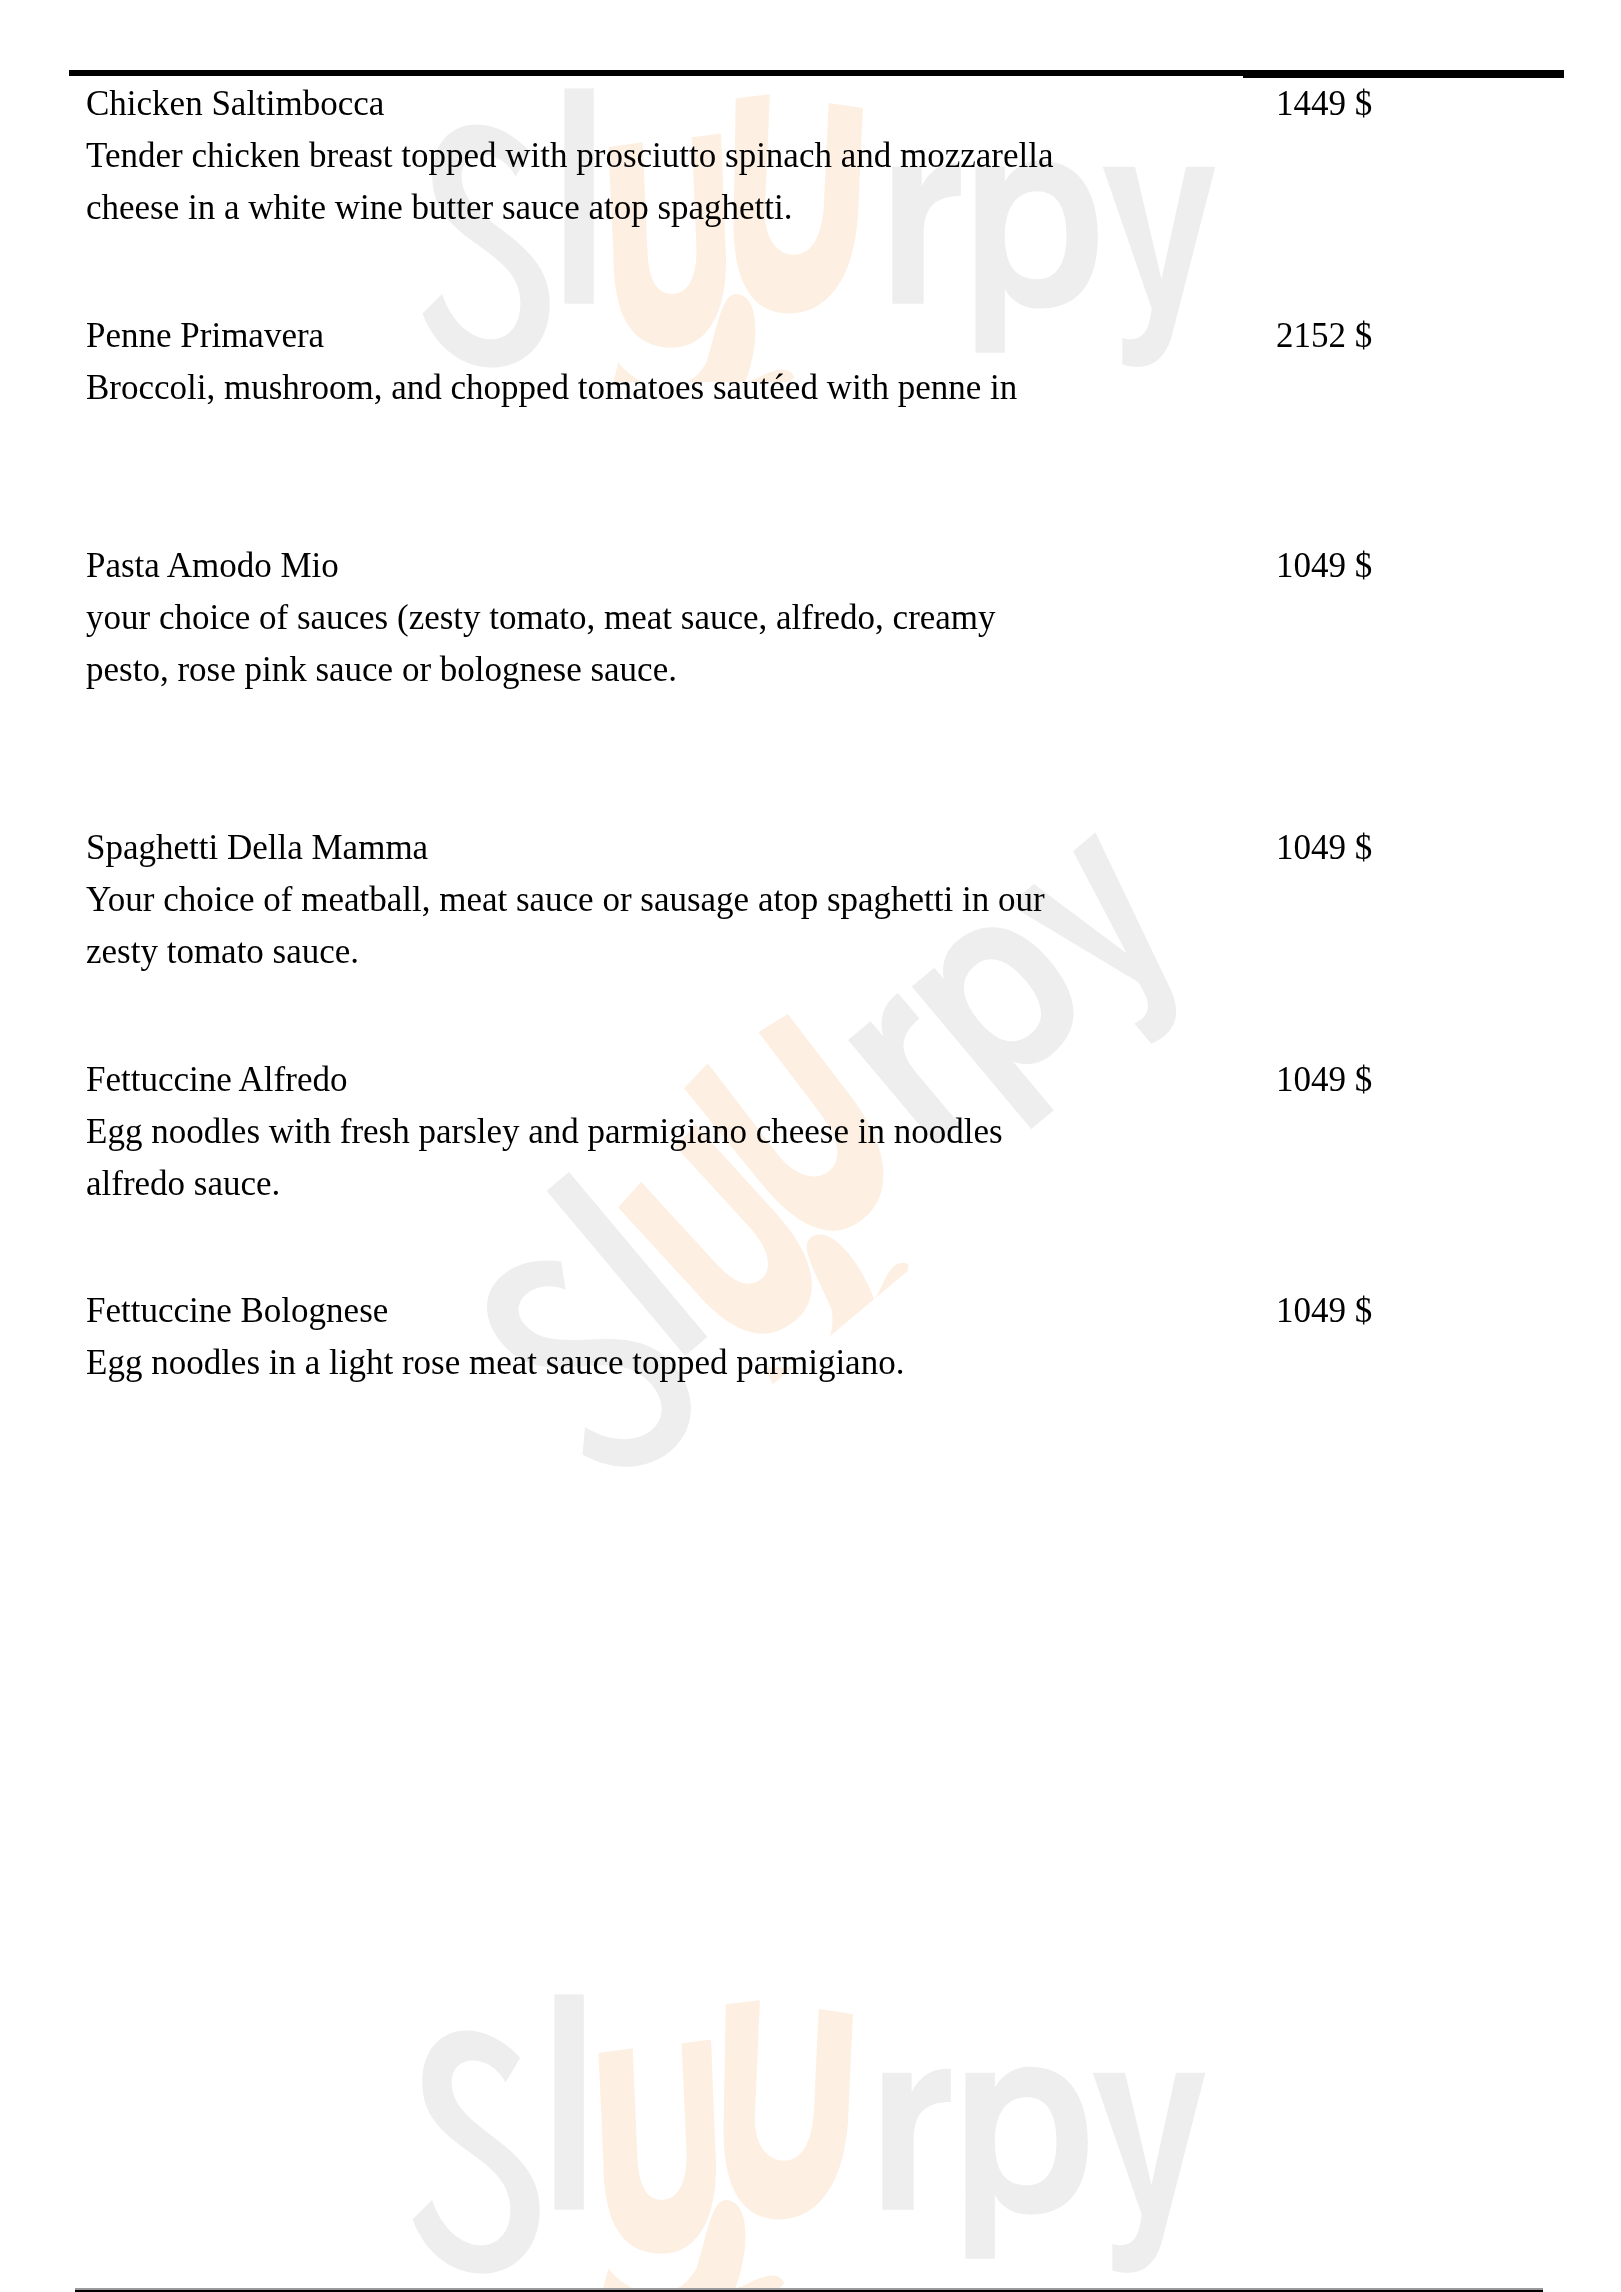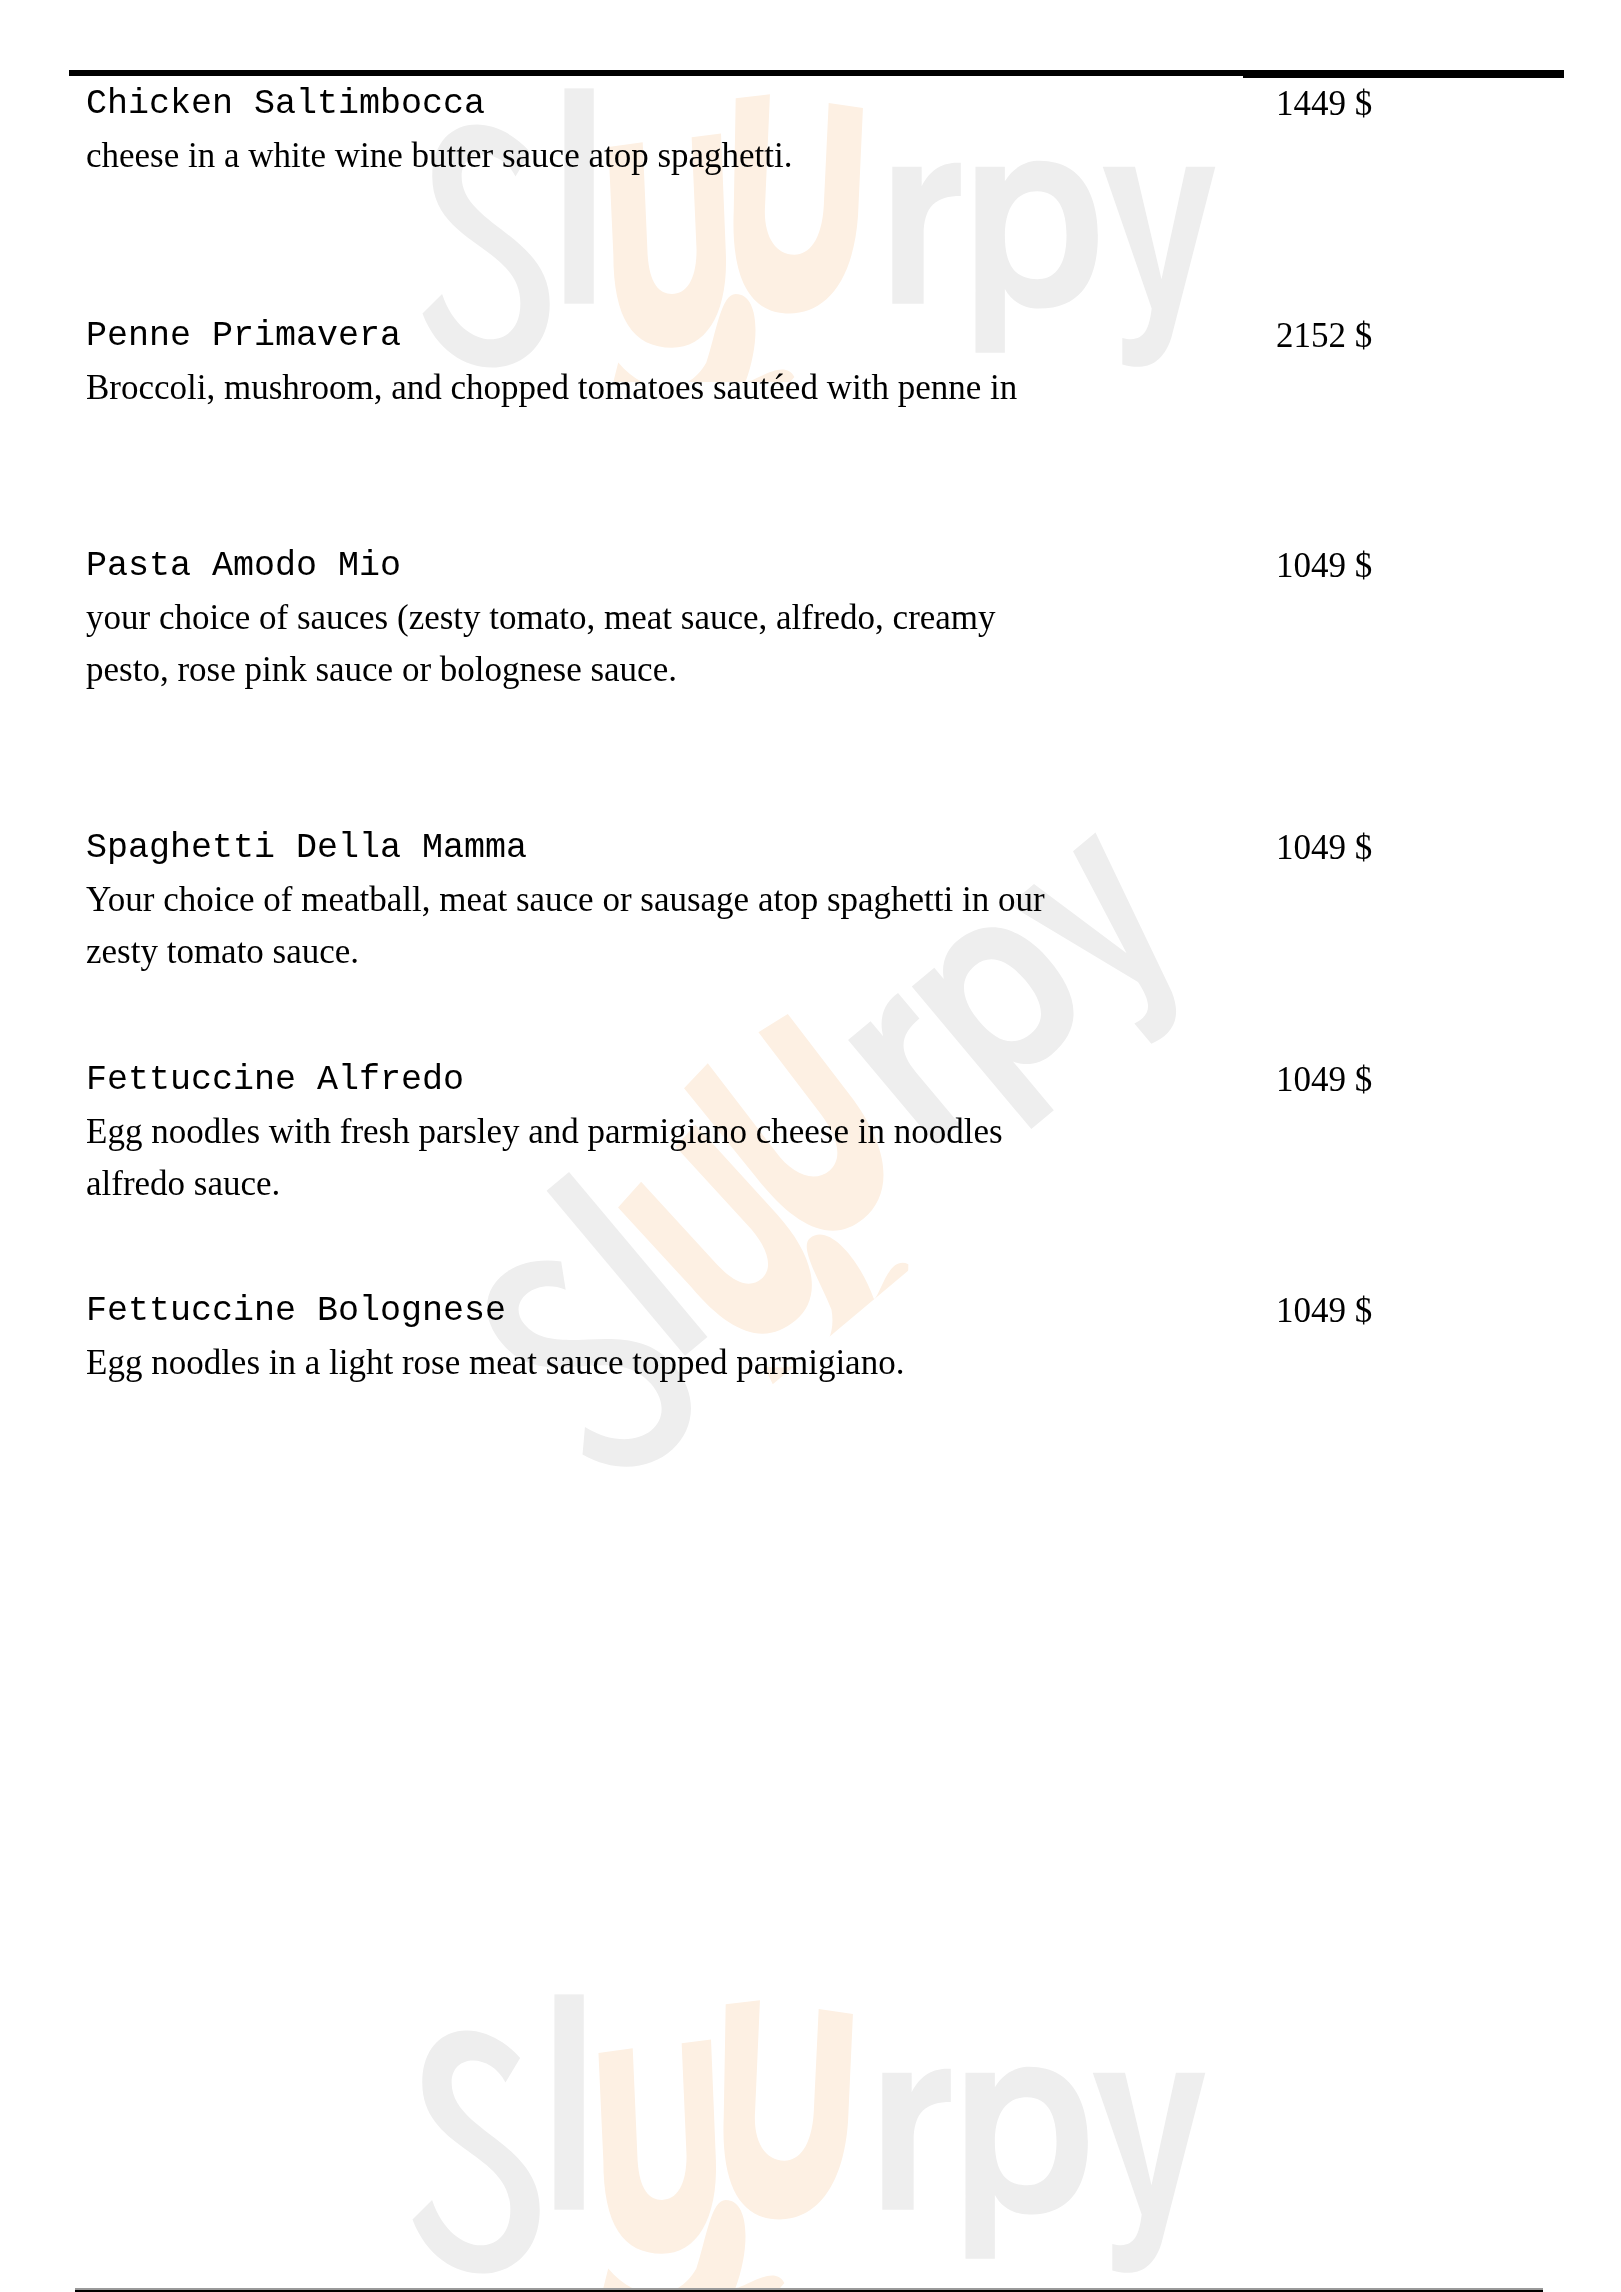"Chicken Saltimbocca" .name { font-family: Liberation Mono, monospace -> none }
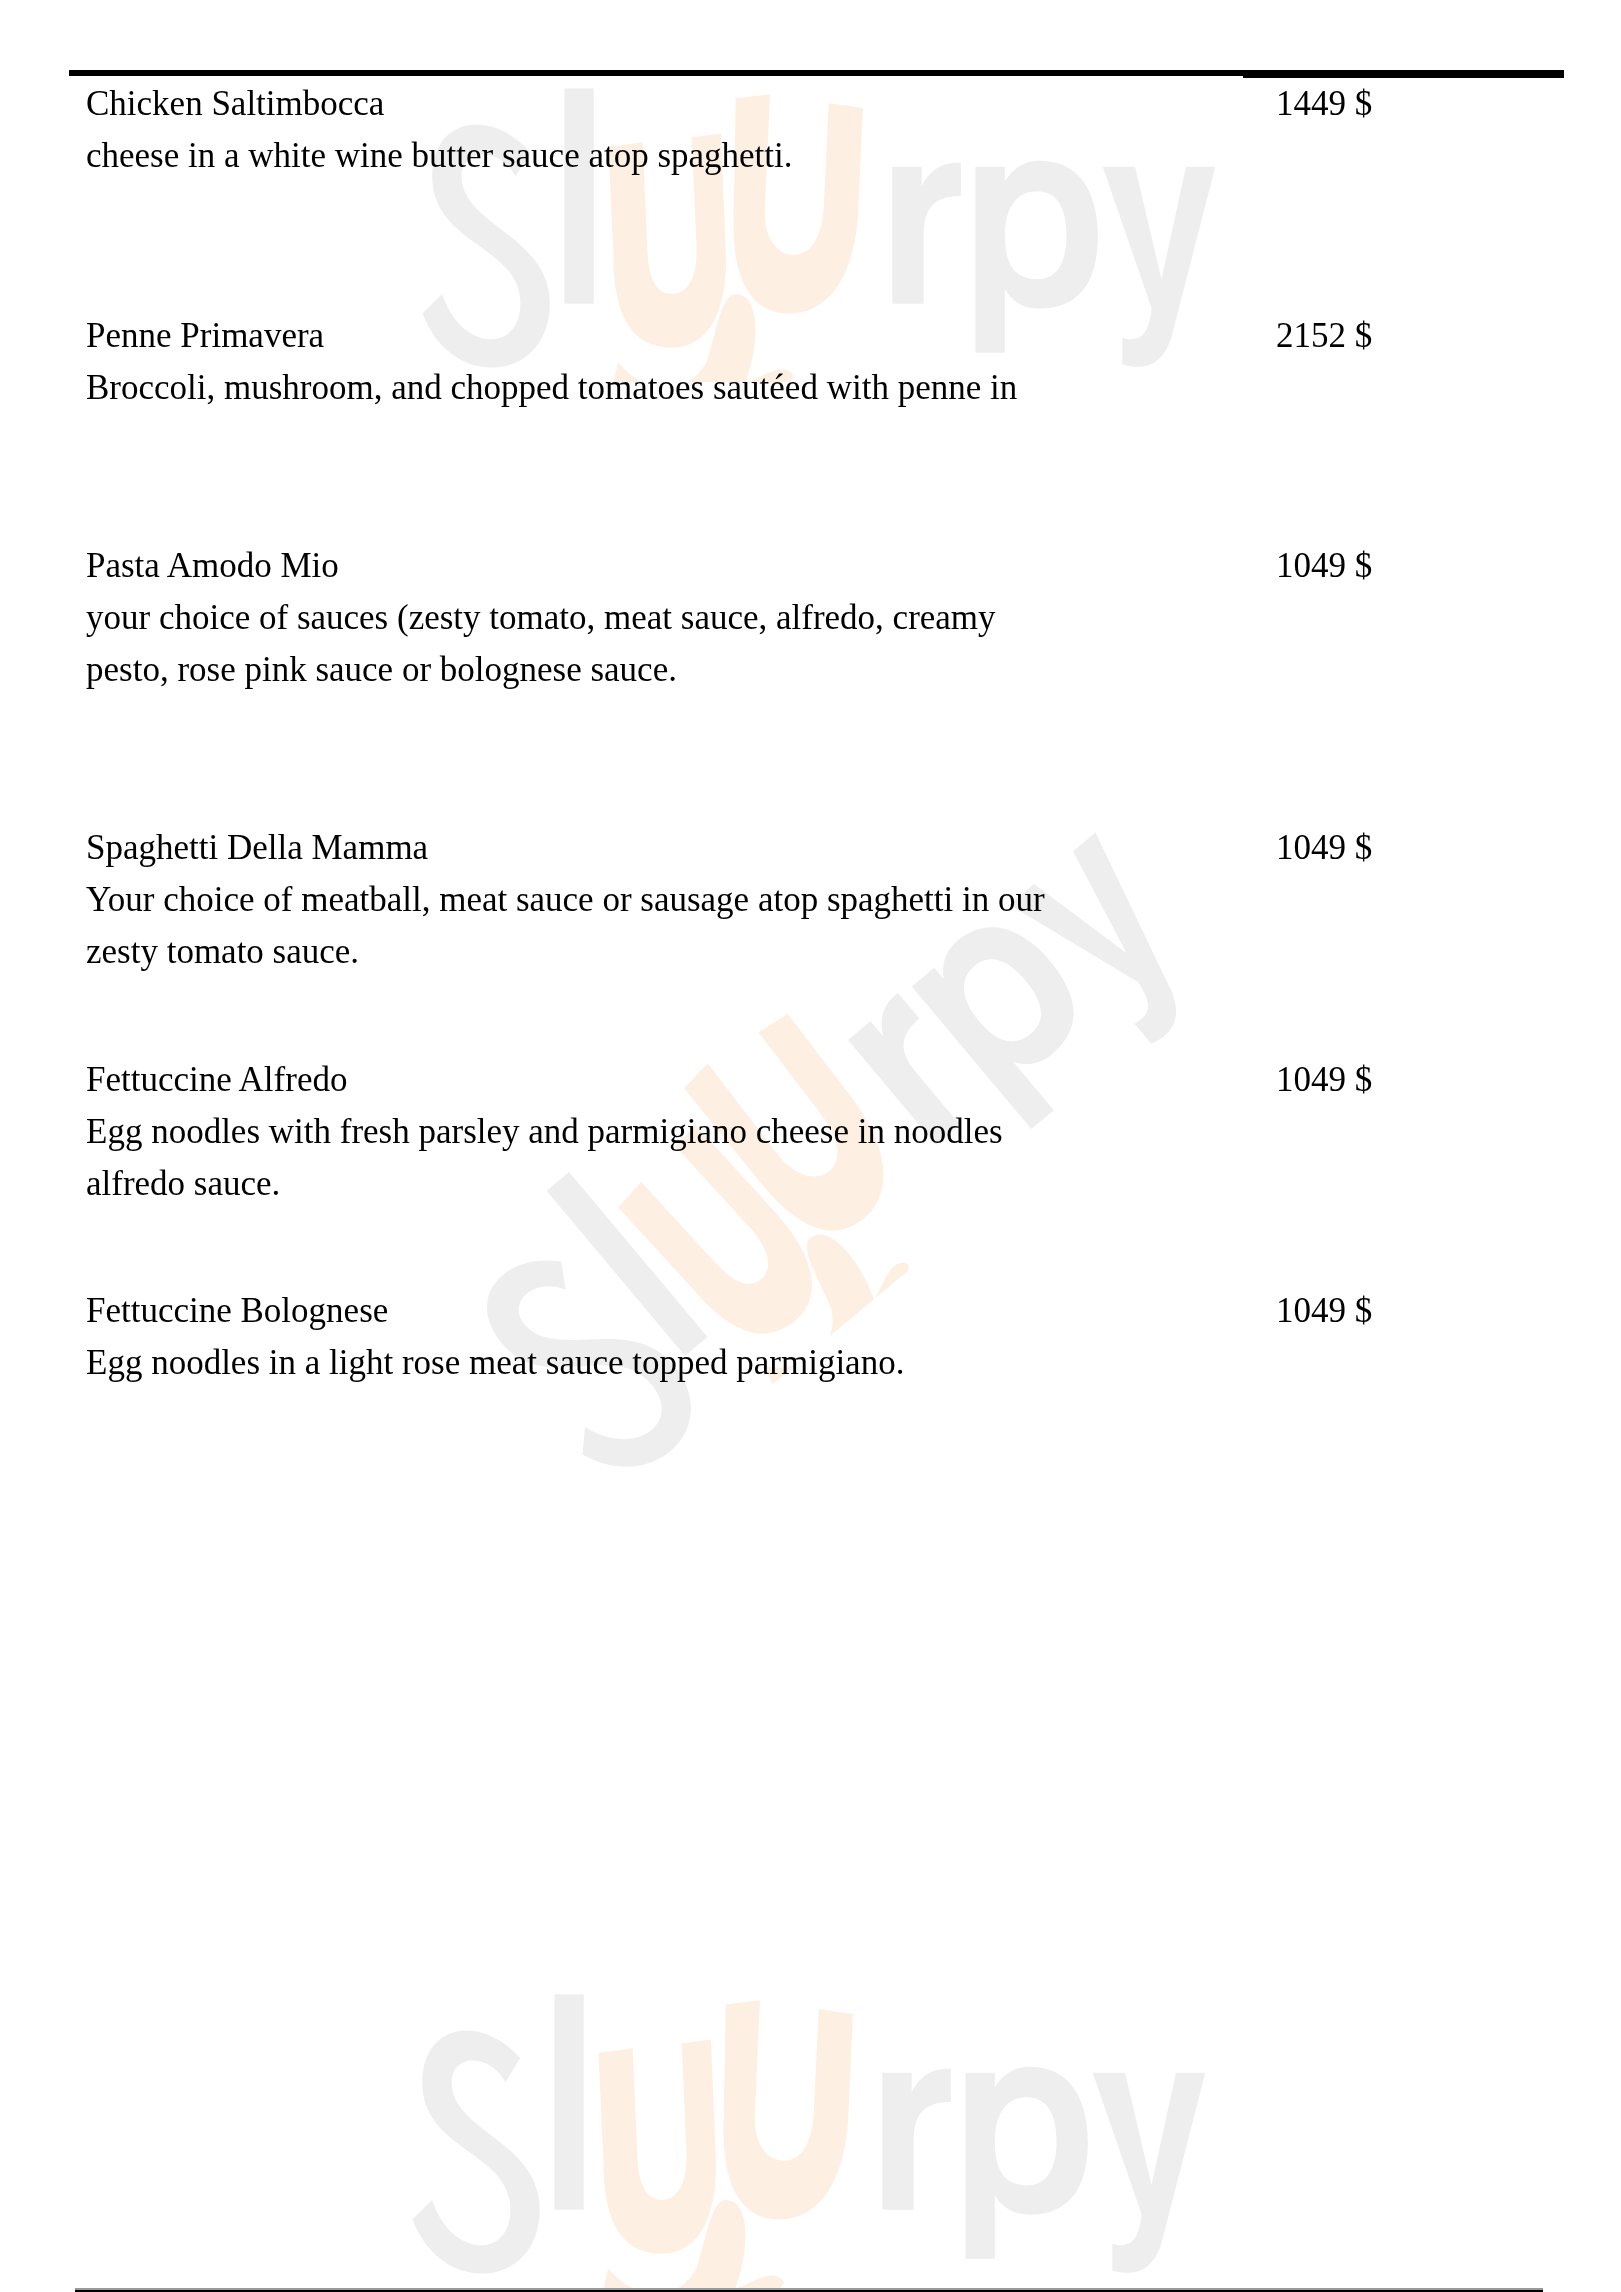"Tender chicken breast topped with" span.desc-line { html: none -> <span>Tender chicken breast topped with prosciutto spinach and mozzarella</span> }
